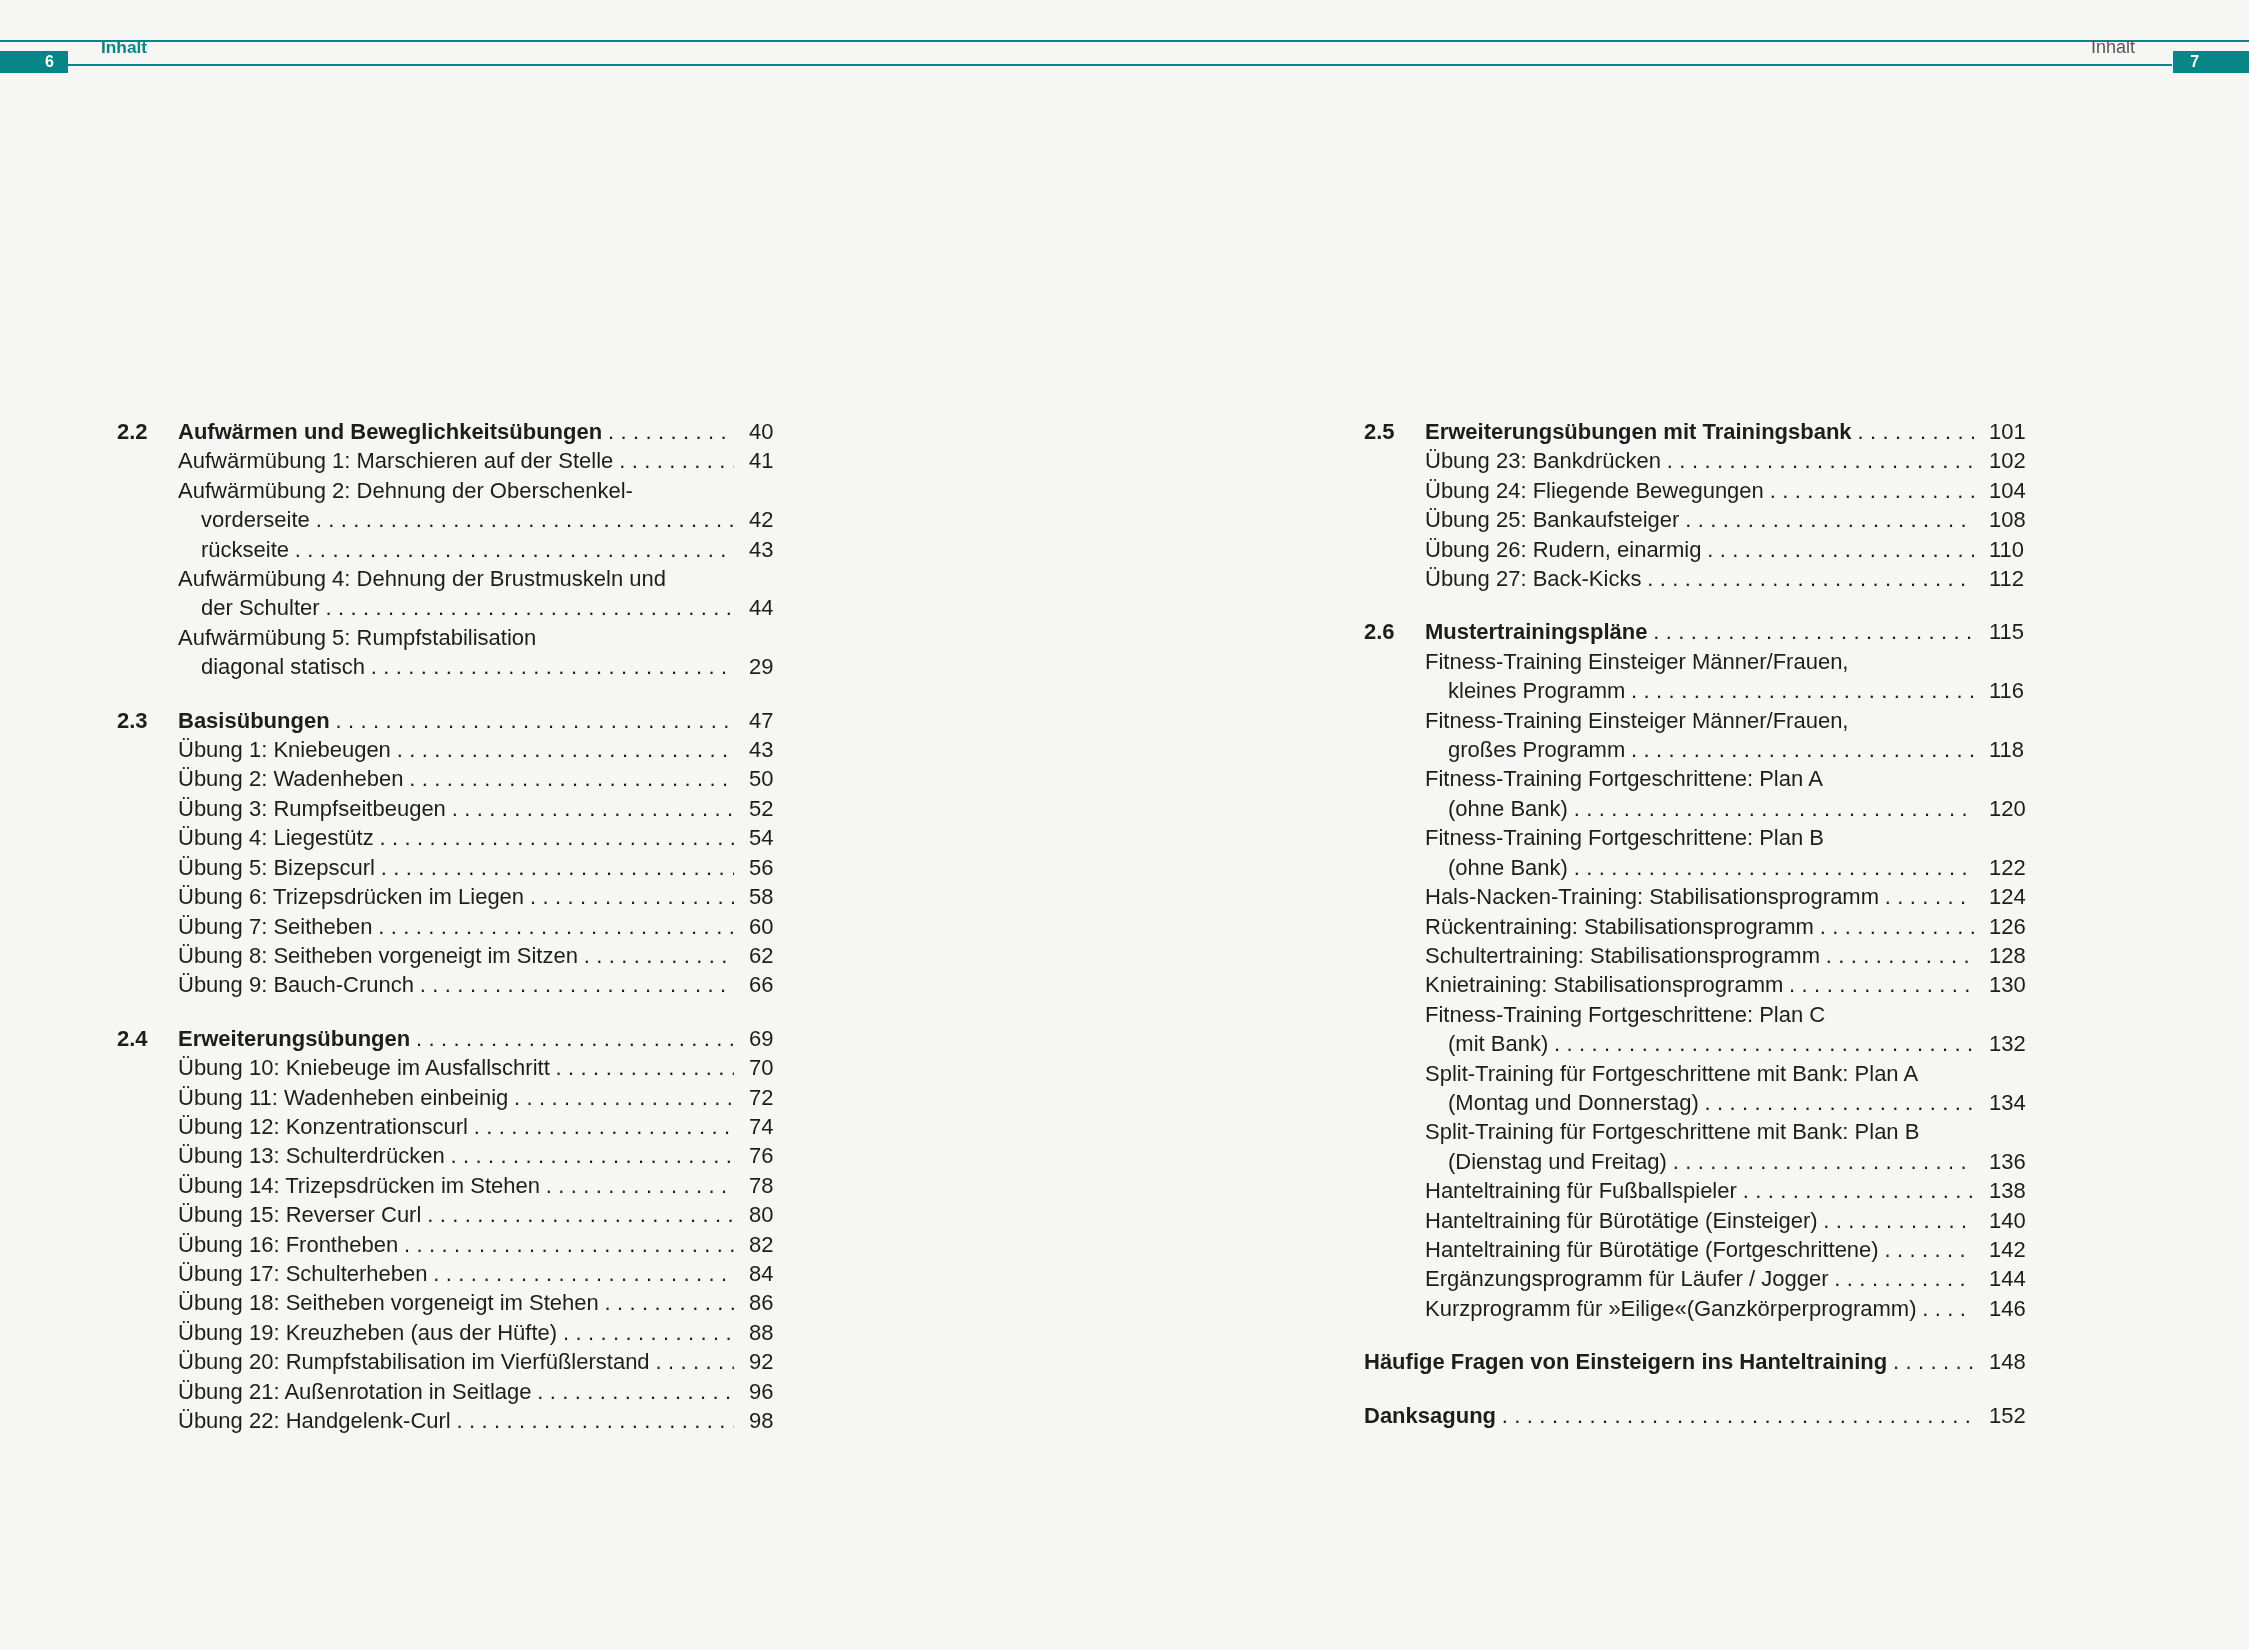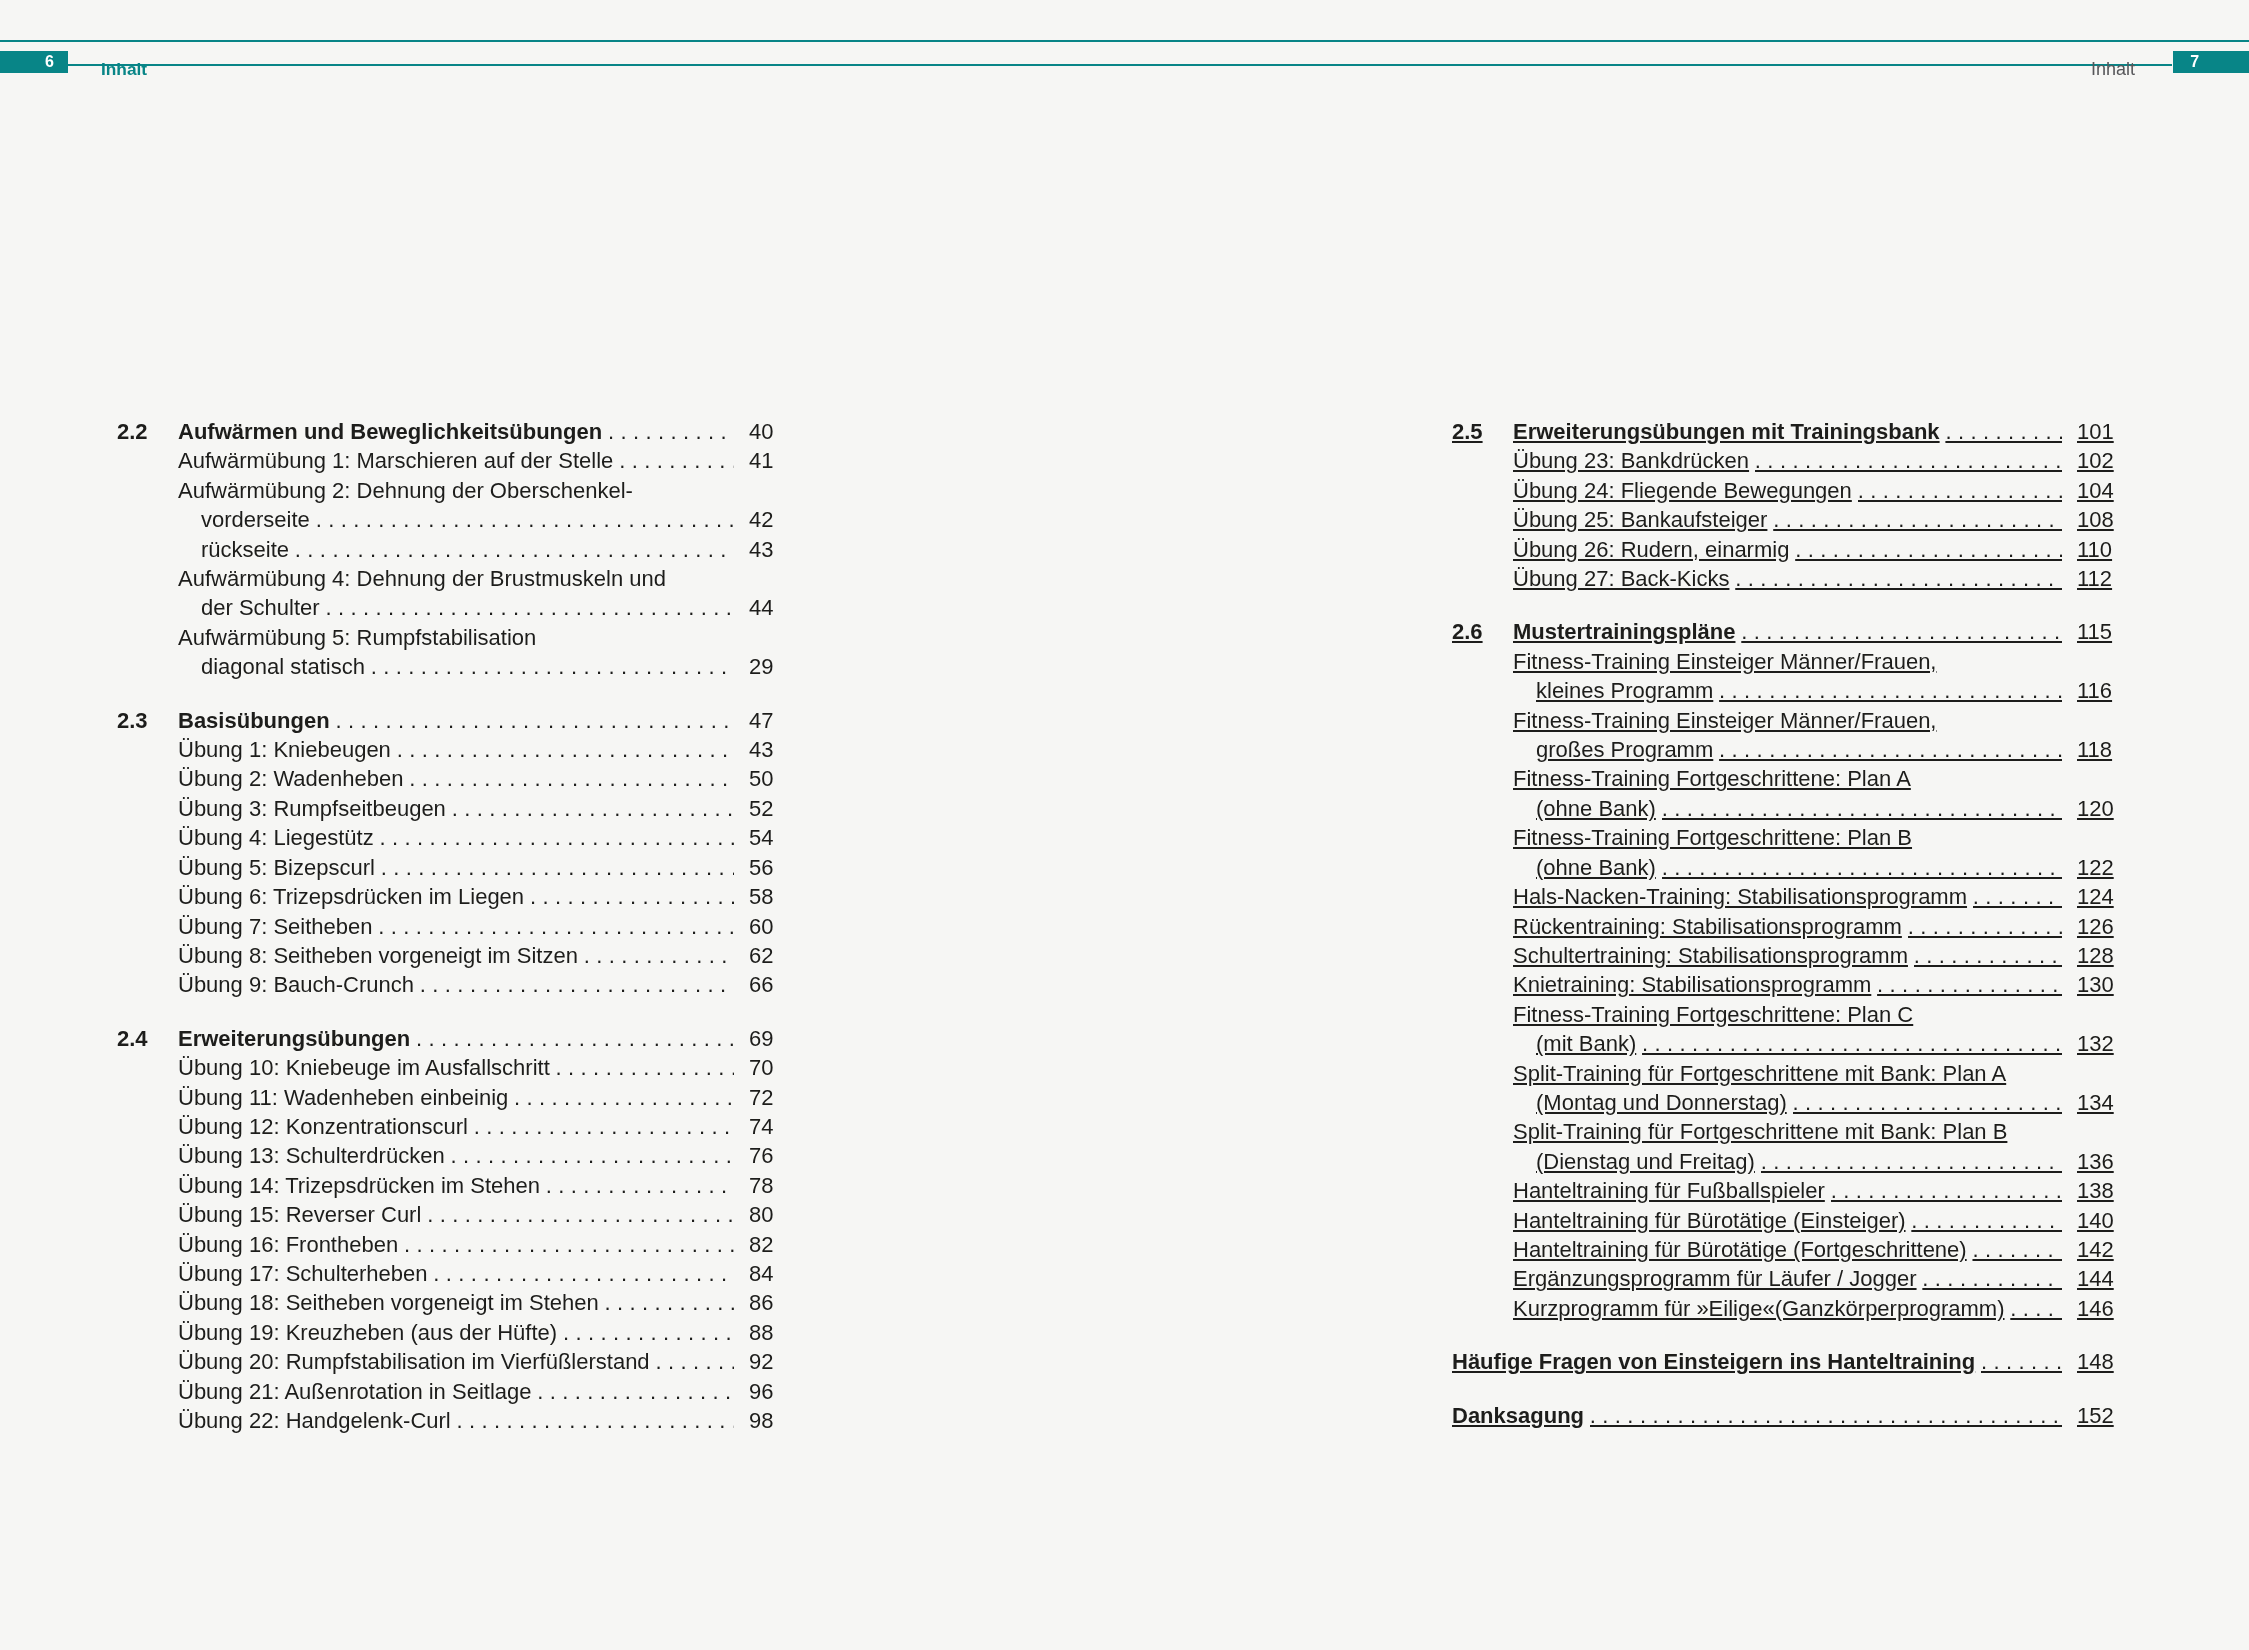"Inhalt" .running-head { top: 59px -> 37px }
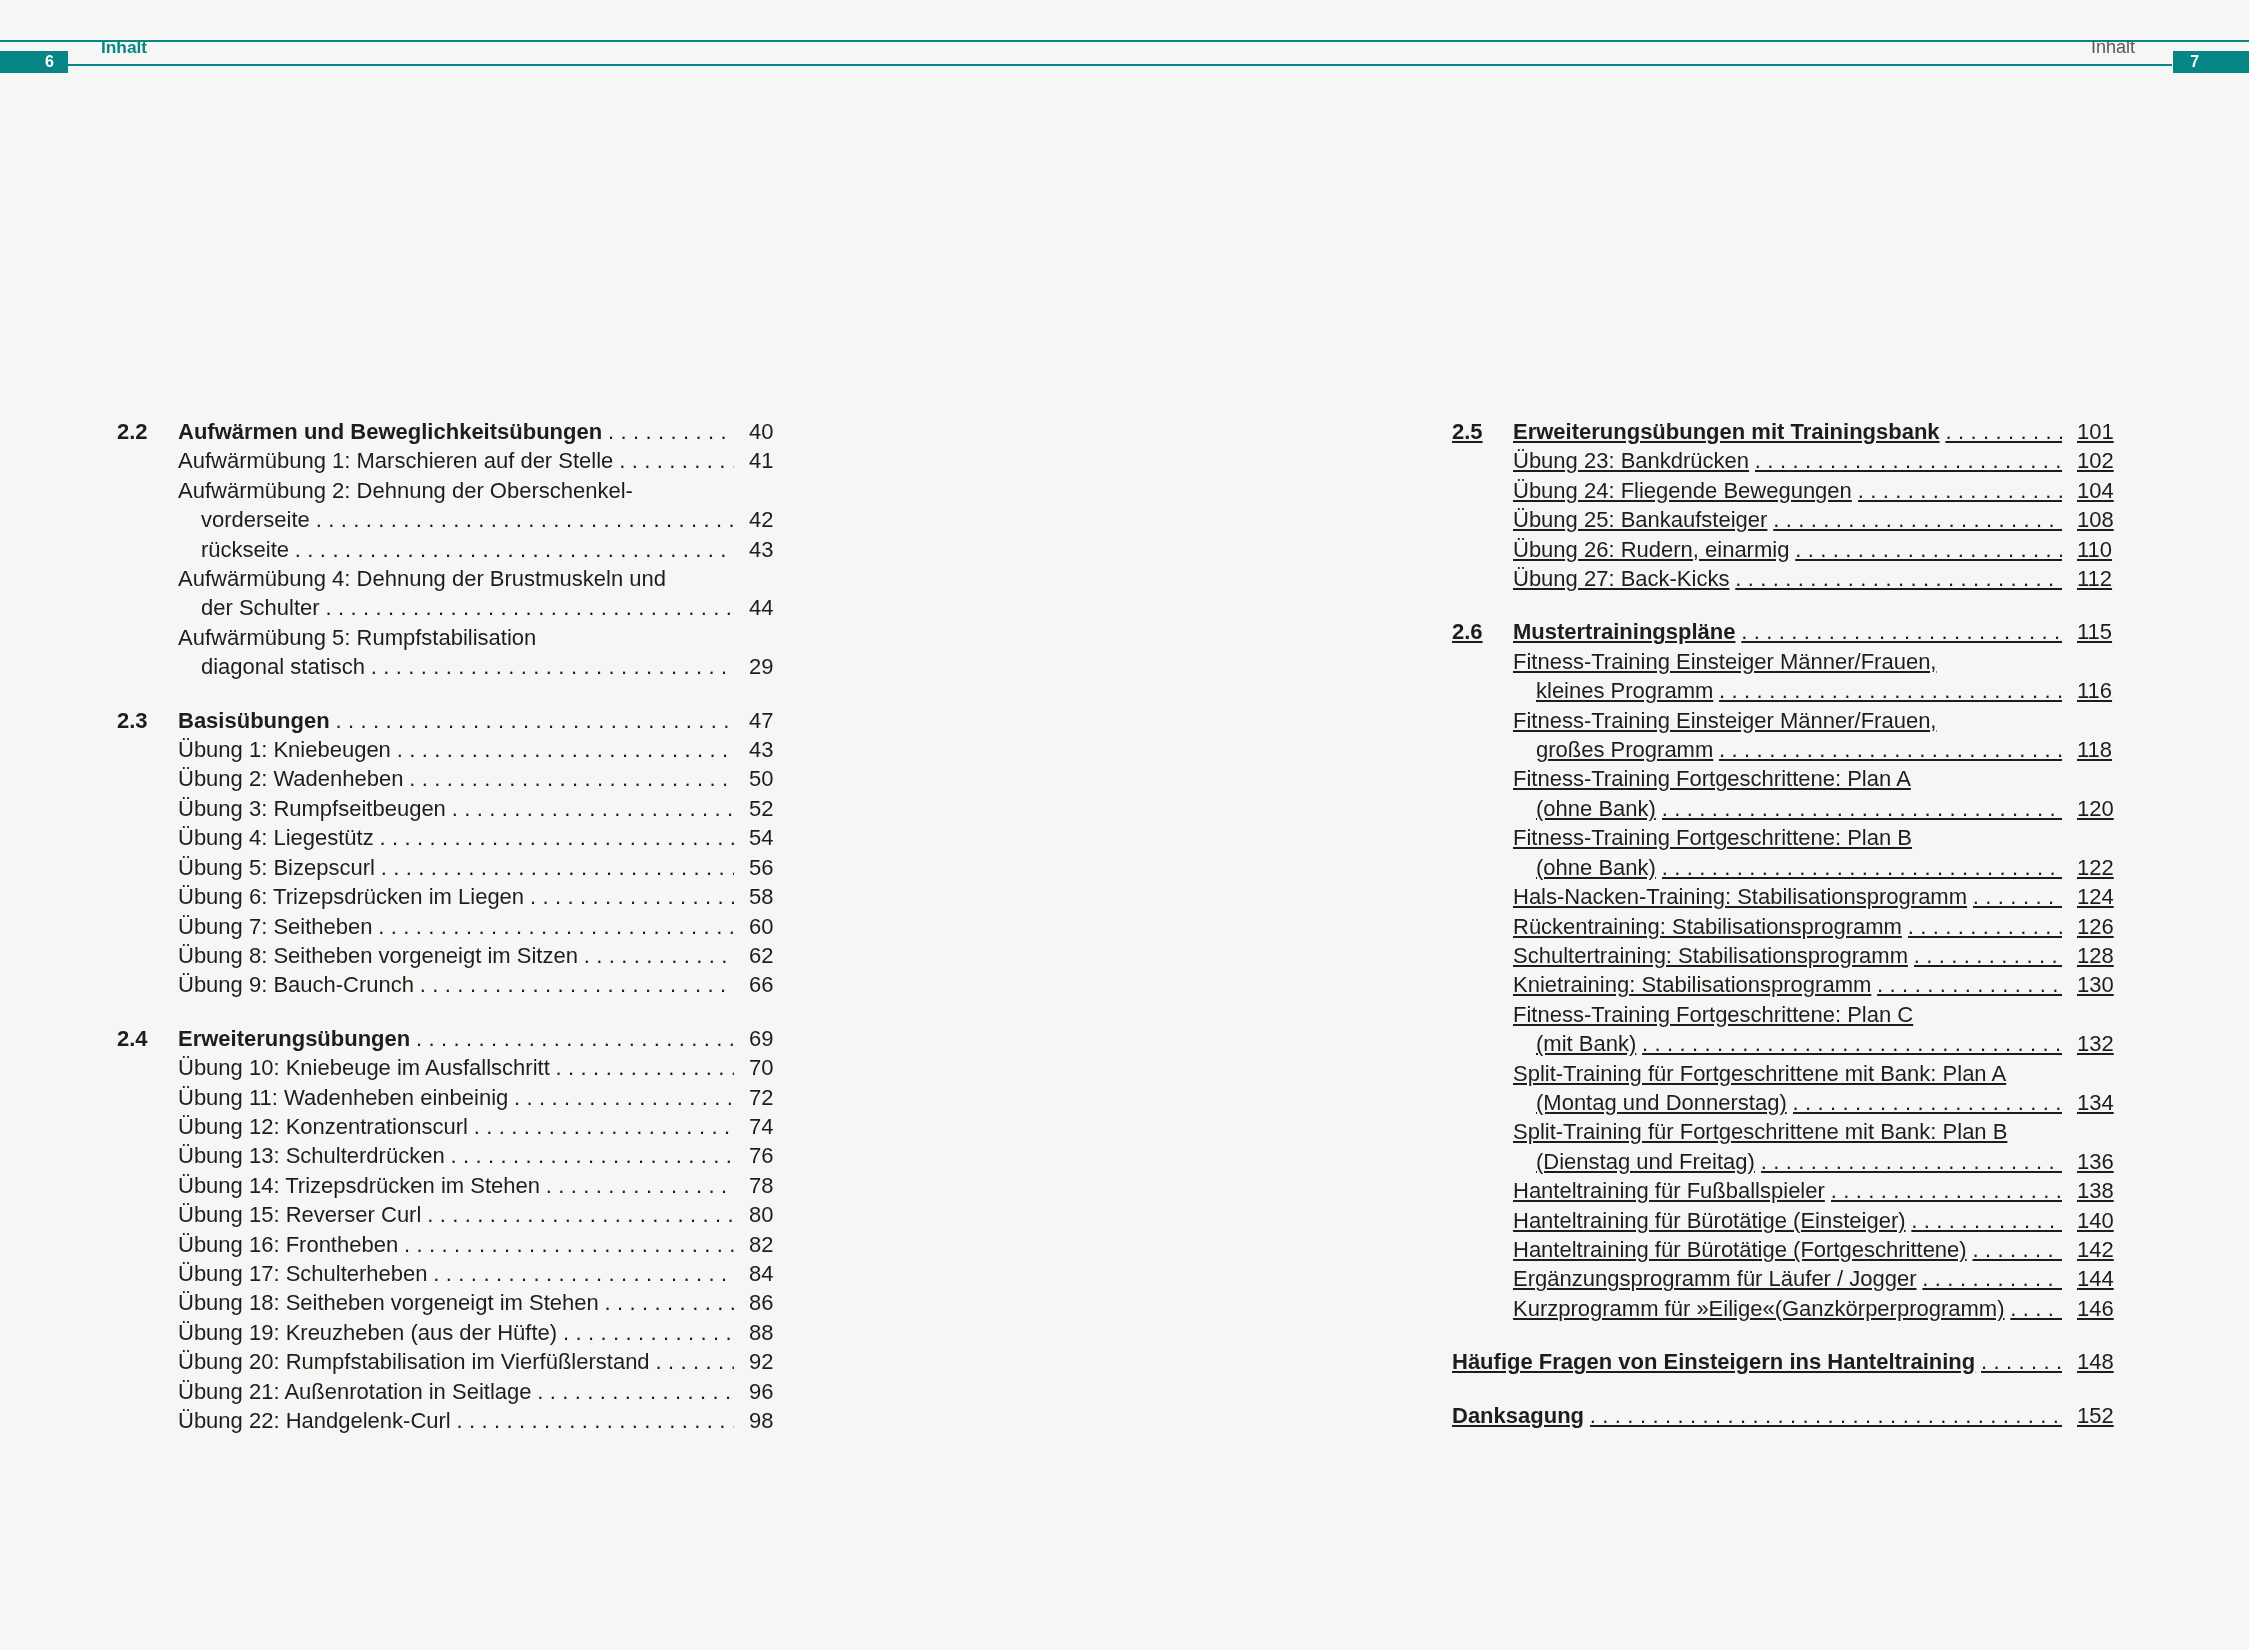"2.5" .toc-col.right { left: 1452px -> 1364px; text-decoration: underline -> none }
